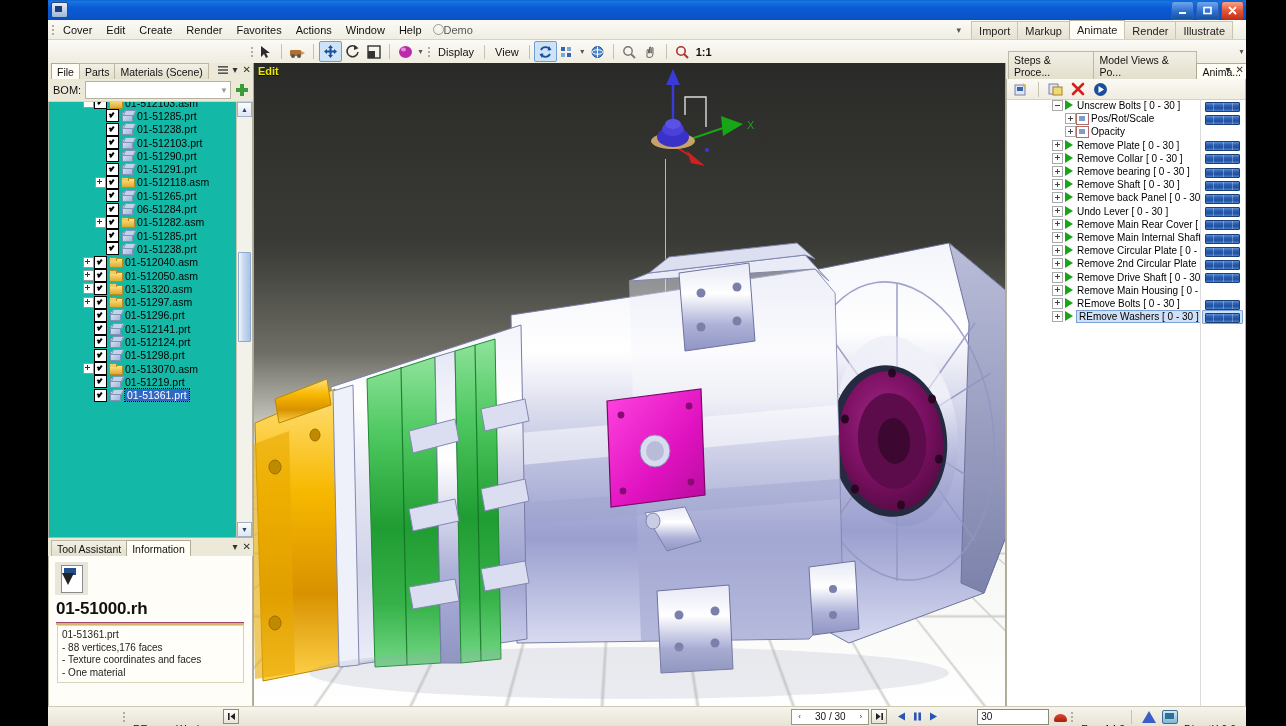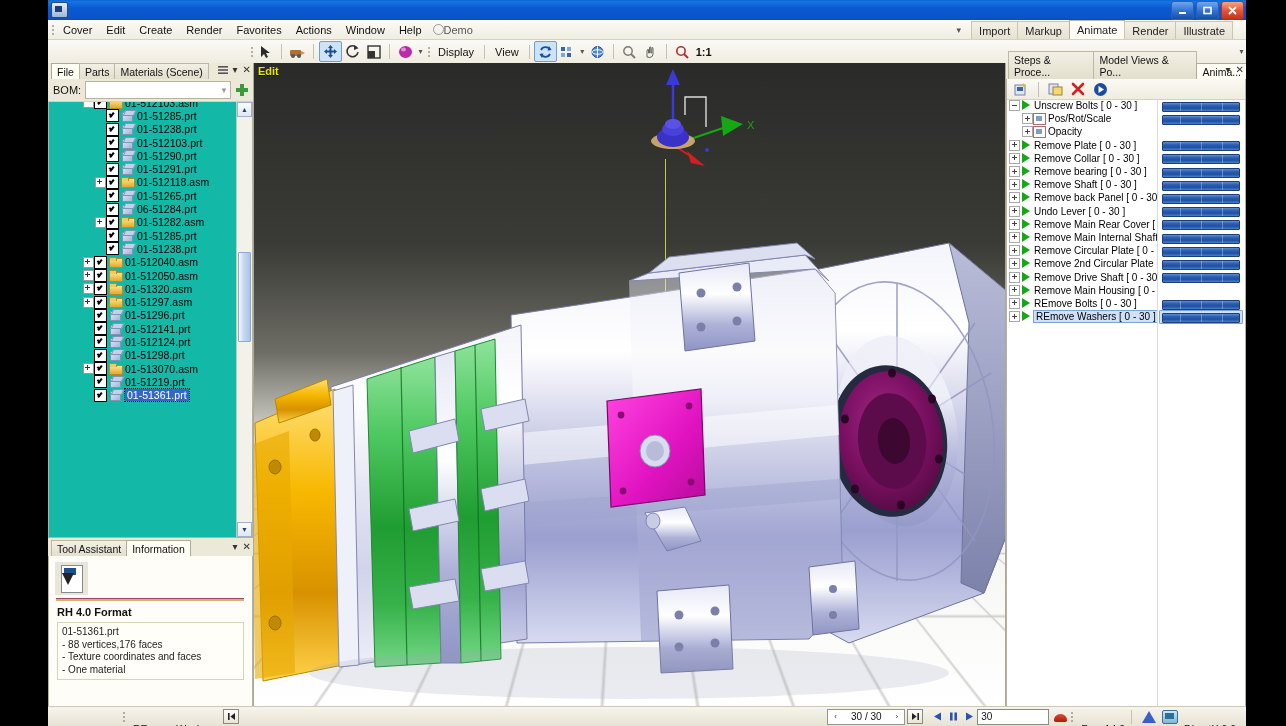"Unscrew Bolts [ 0 -" .anwrap { padding-left: none -> 43px }
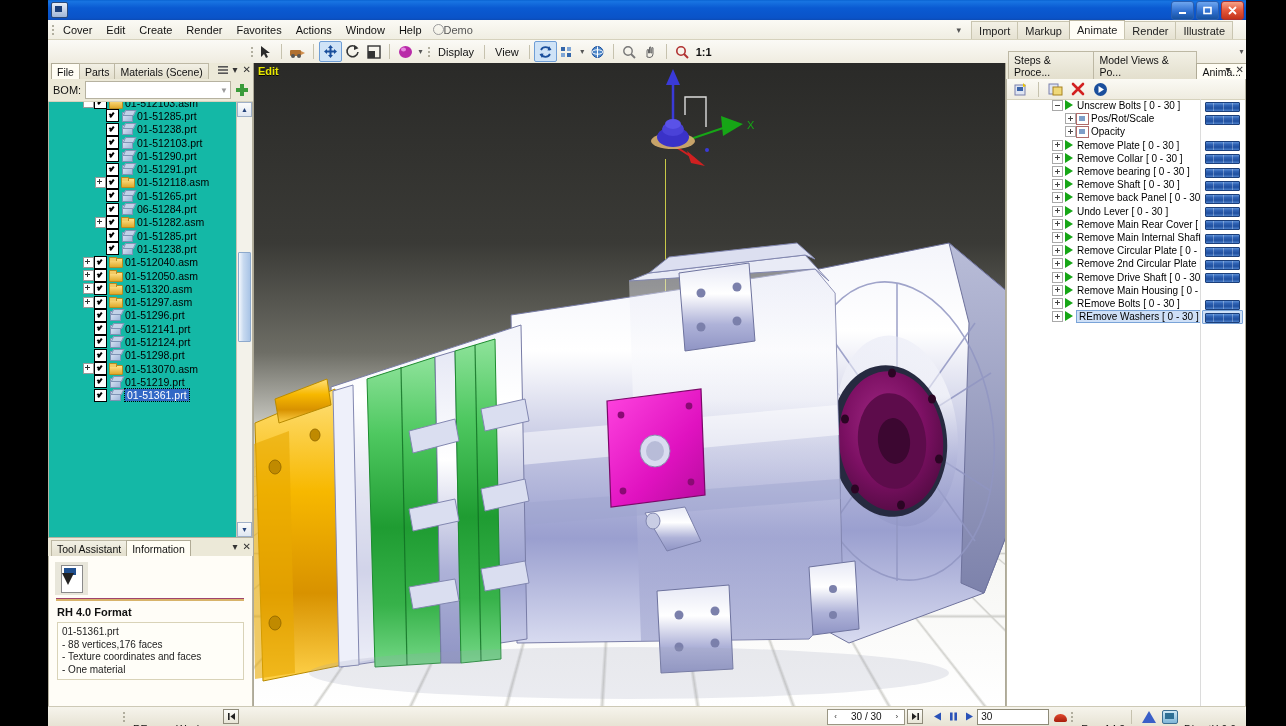"01-51000.rh" div.infotitle { html: none -> <div>01-51000.rh</div> }
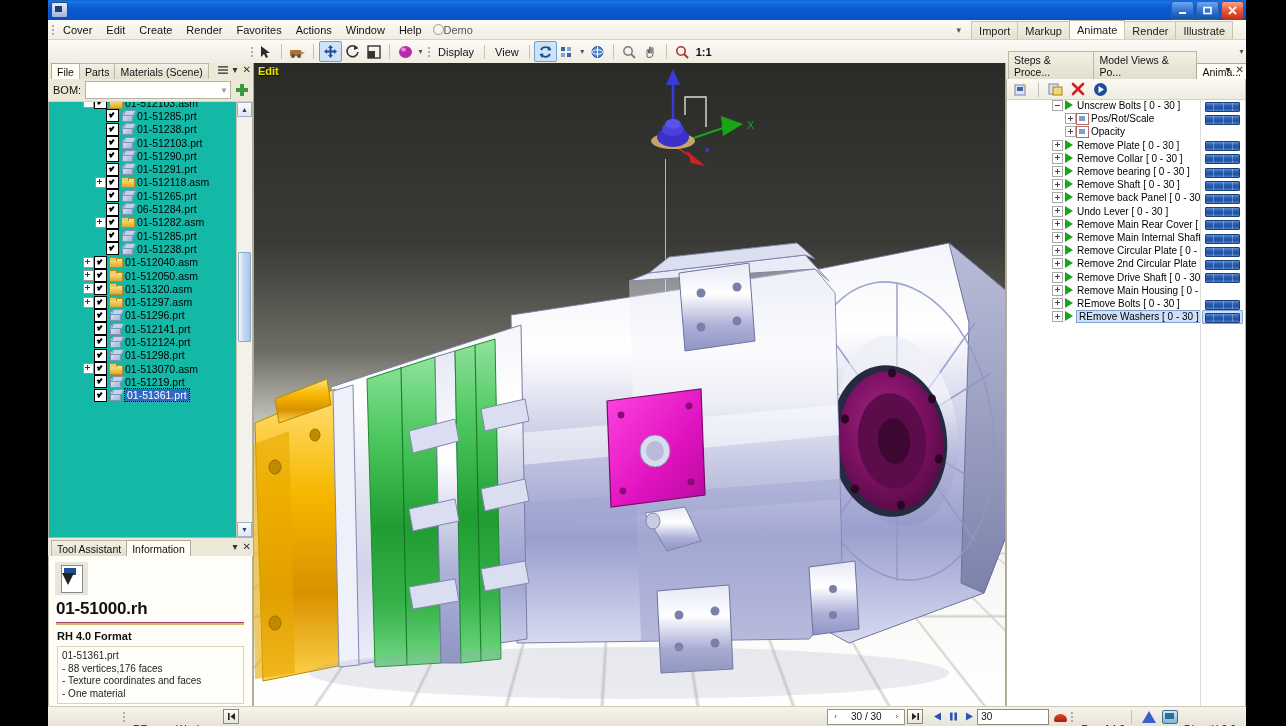"RH 4.0 Format" div.fmt { html: <div>RH 4.0 Format</div> -> none }
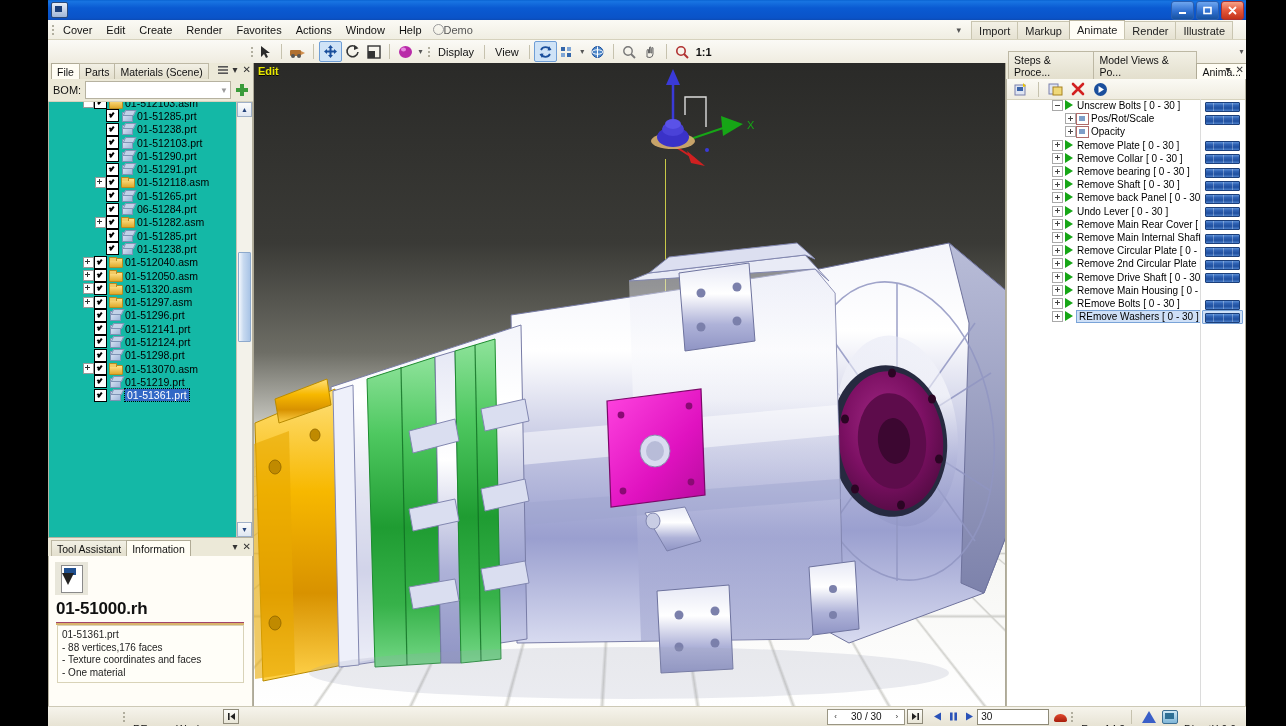"30" .ti { margin-left: none -> 36px }
